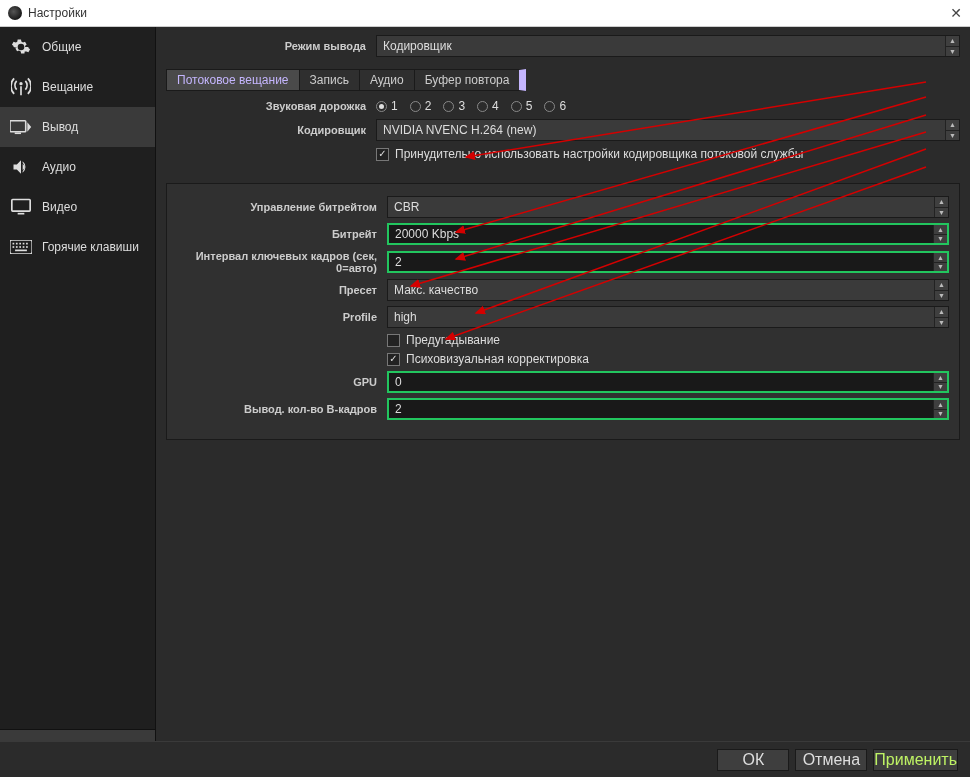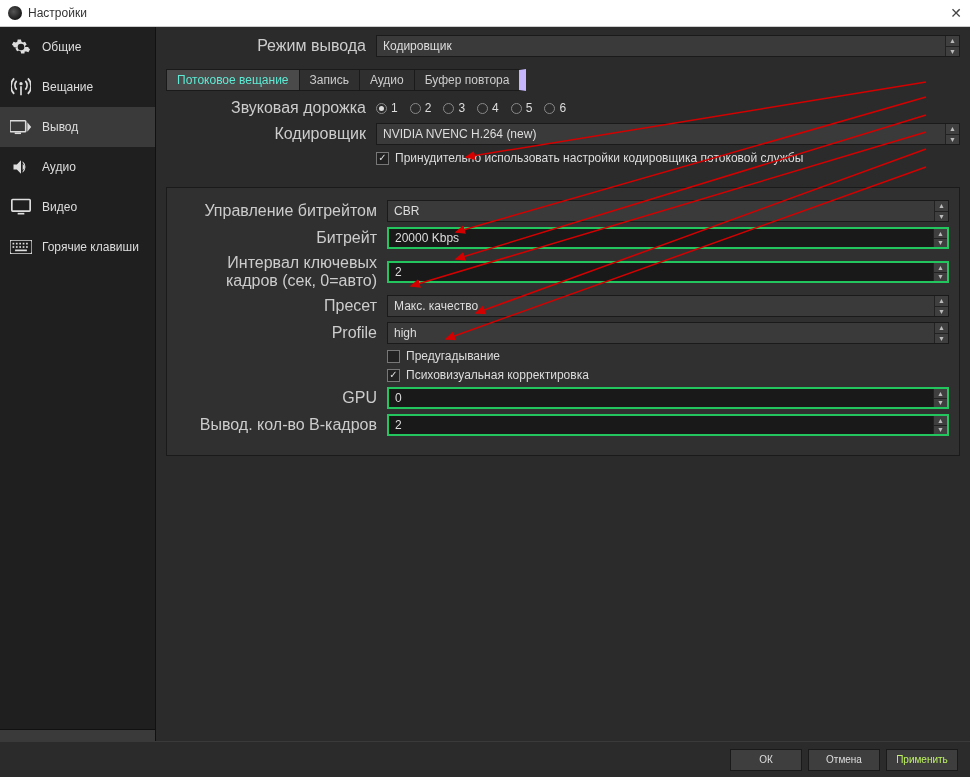"Режим вывода" .label { font-size: 16px -> 11px; font-weight: none -> bold }
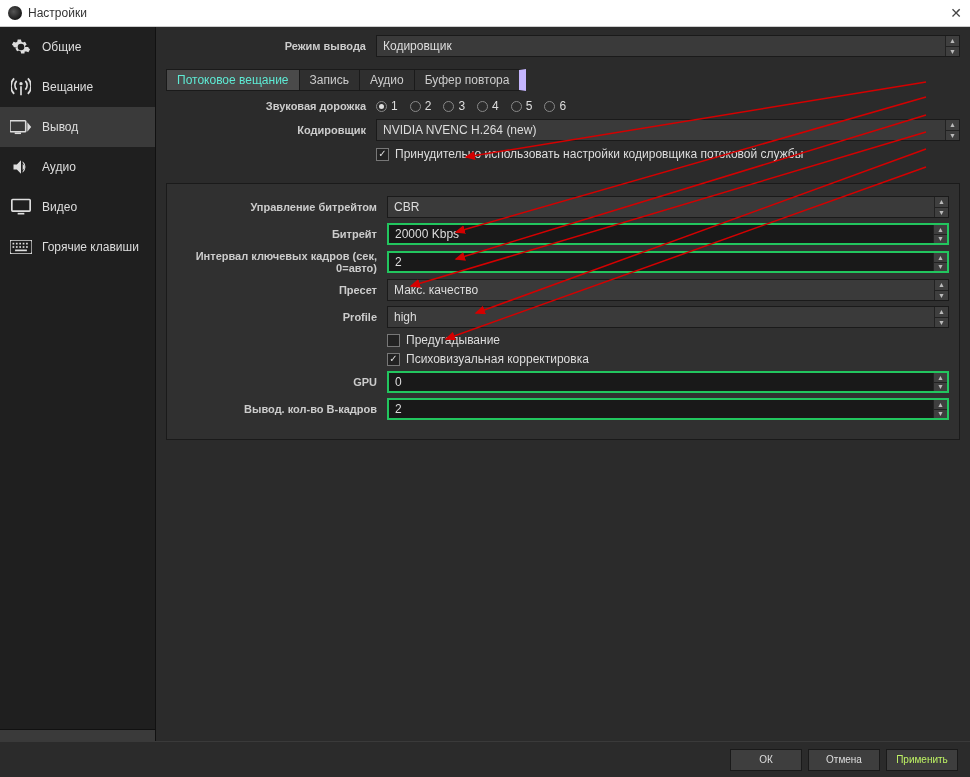"Потоковое вещание" .tab.active { color: #5eead4 -> #c4b5fd }
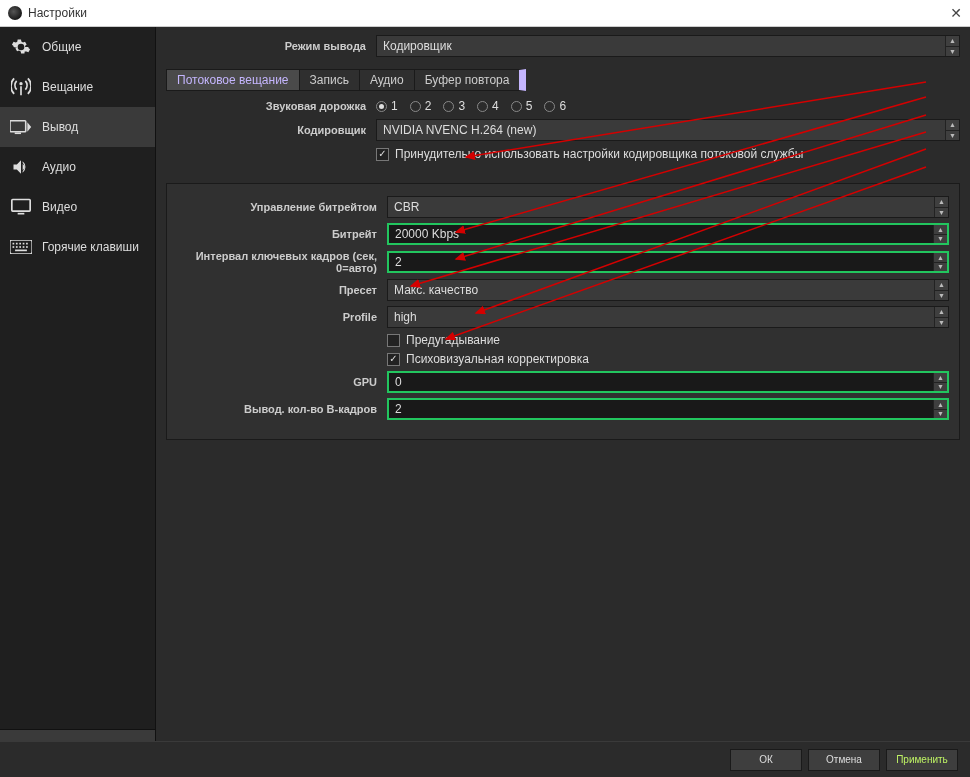"ОК" .btn { font-size: 10px -> 16px }
